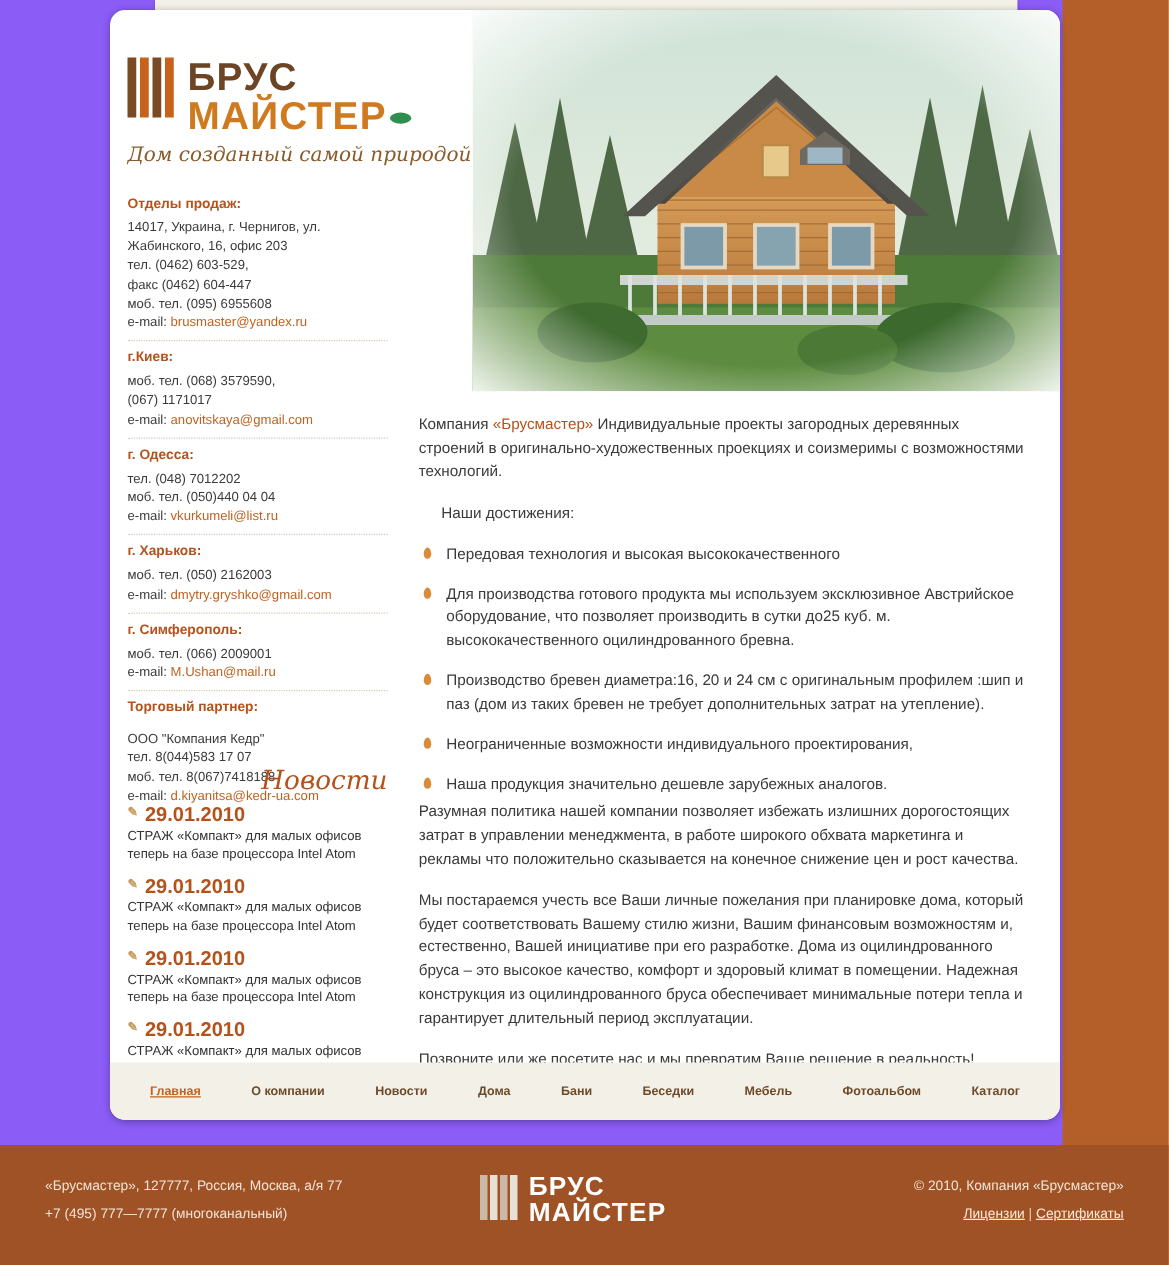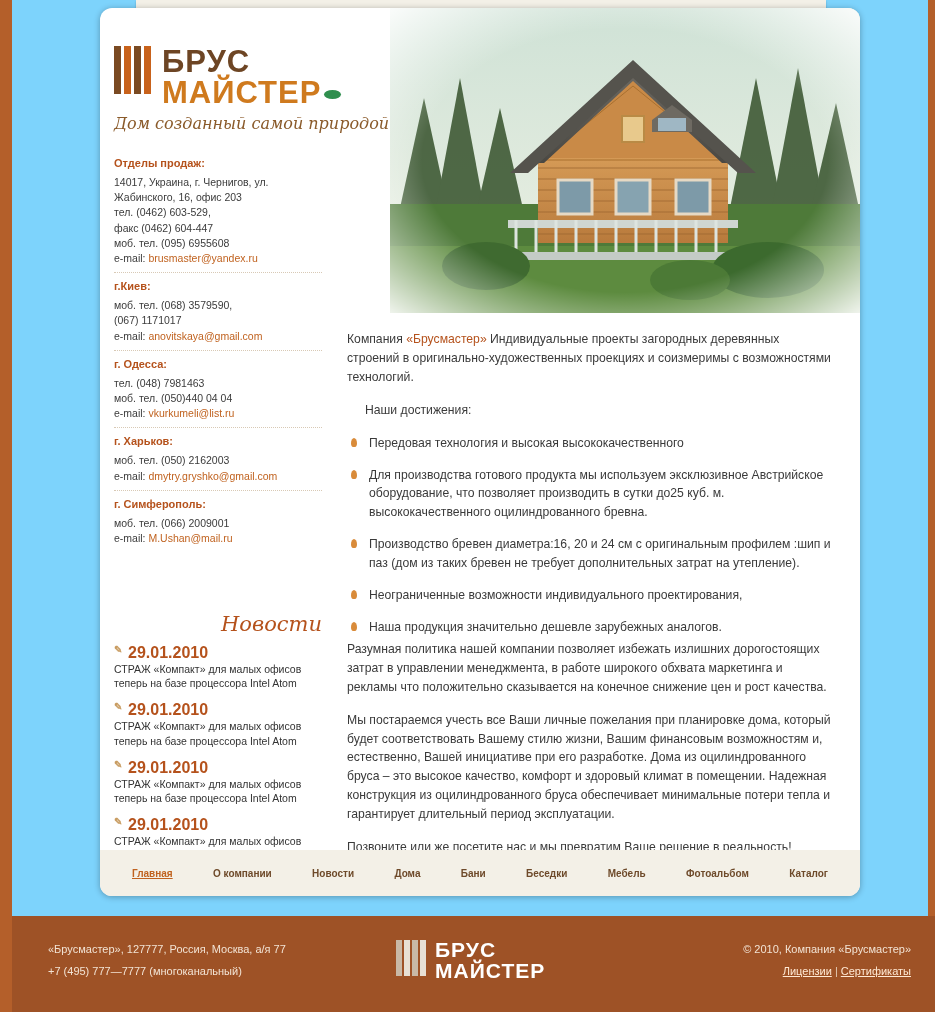"БРУС" .page { background-color: #7dd3fc -> #8b5cf6; margin-left: 12px -> none; width: 916px -> 850px }
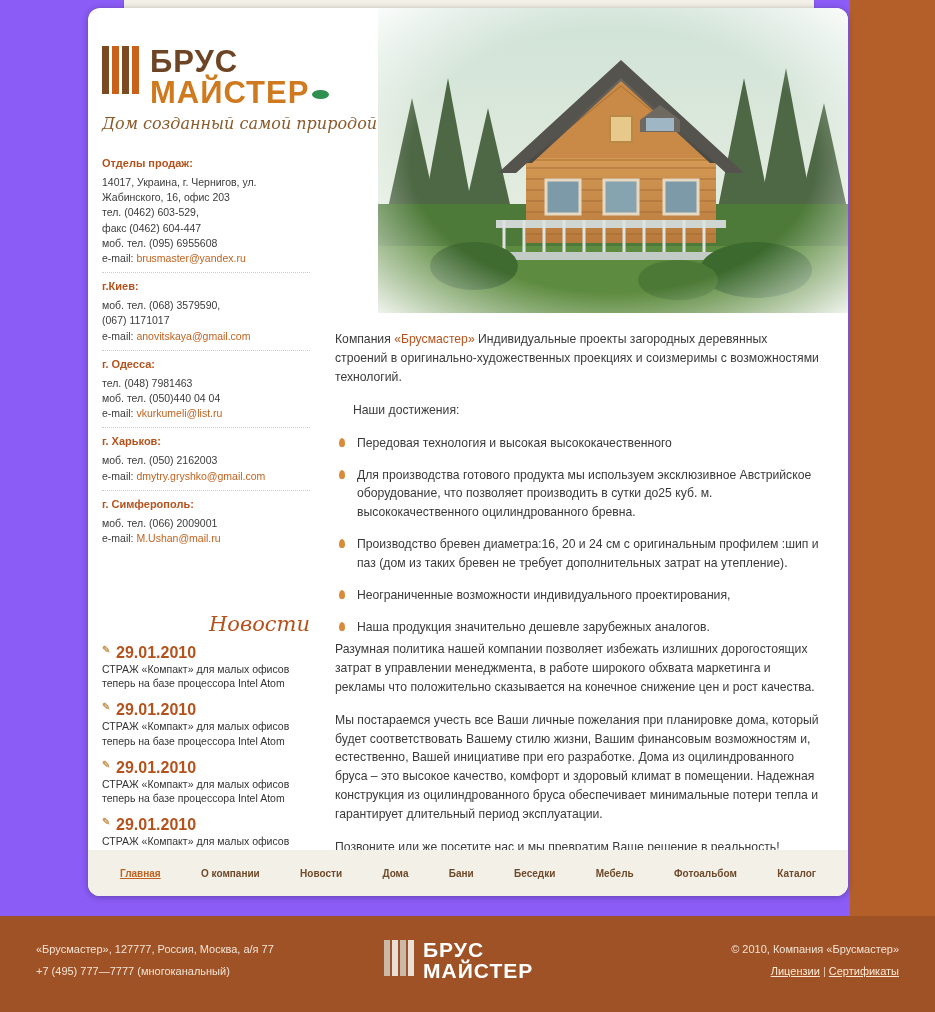"тел. (048) 7981463" div { text: 7981463 -> 7012202 }
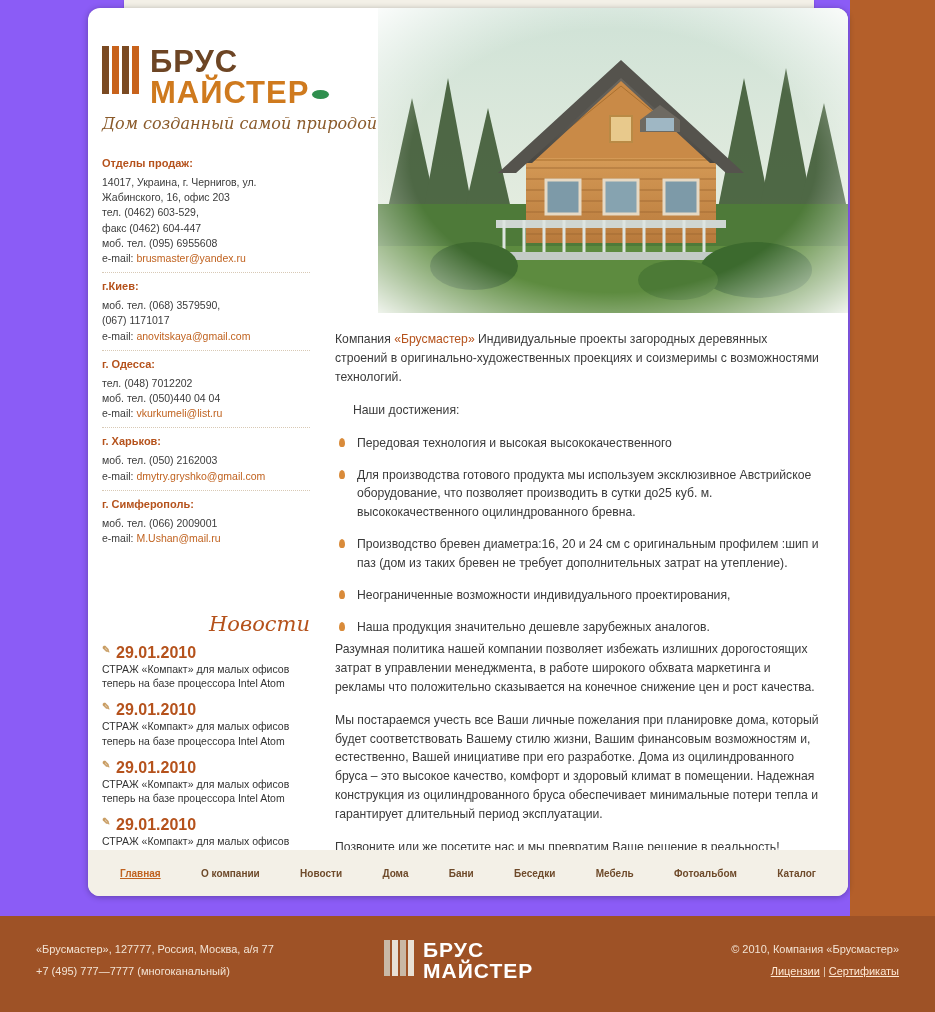"Торговый партнер:" div.blk { html: none -> <div> <div>Торговый партнер:</div> <div></div> <div>ООО "Компания Кедр"</div> <div>тел. 8(044)583 17 07</div> <div>моб. тел. 8(067)7418188</div> <div><span>e-mail: </span><a>d.kiyanitsa@kedr-ua.com</a></div> </div> }
